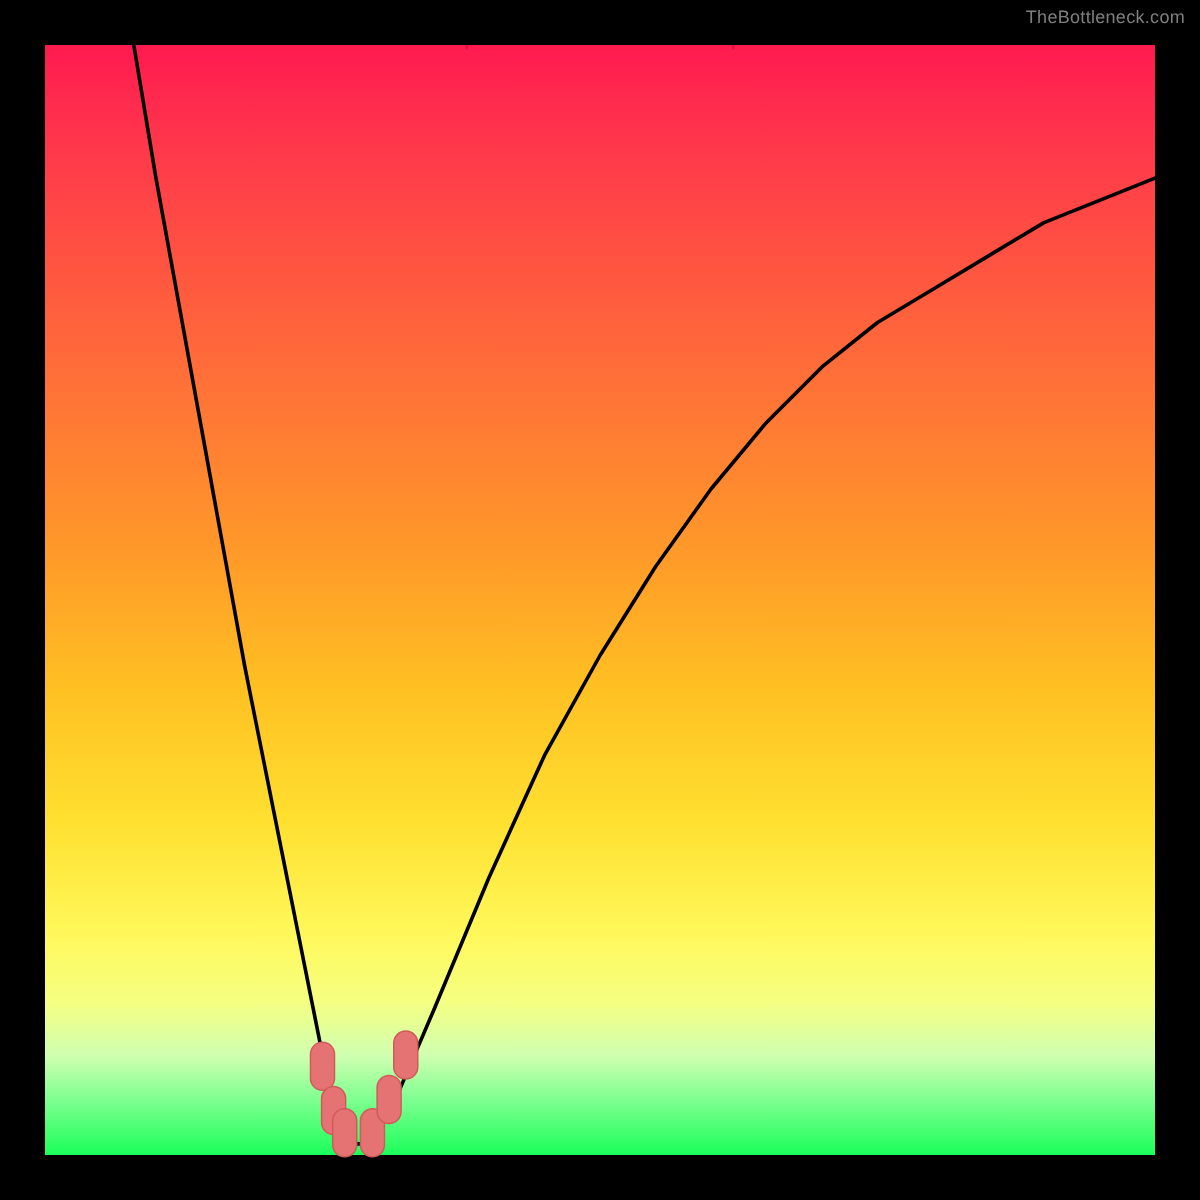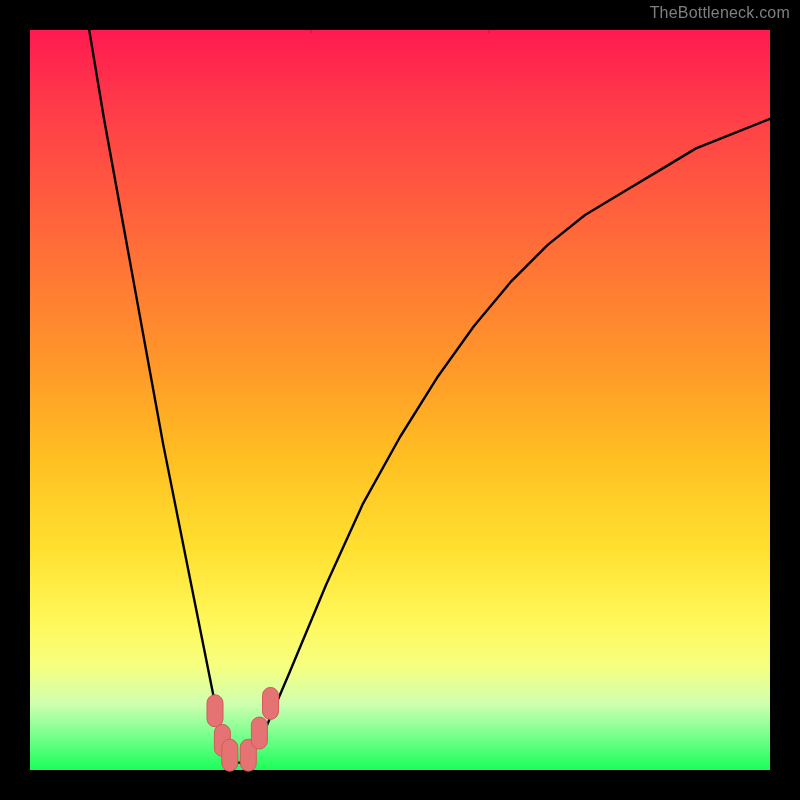"TheBottleneck.com" .watermark { font-size: 16px -> 12px }
